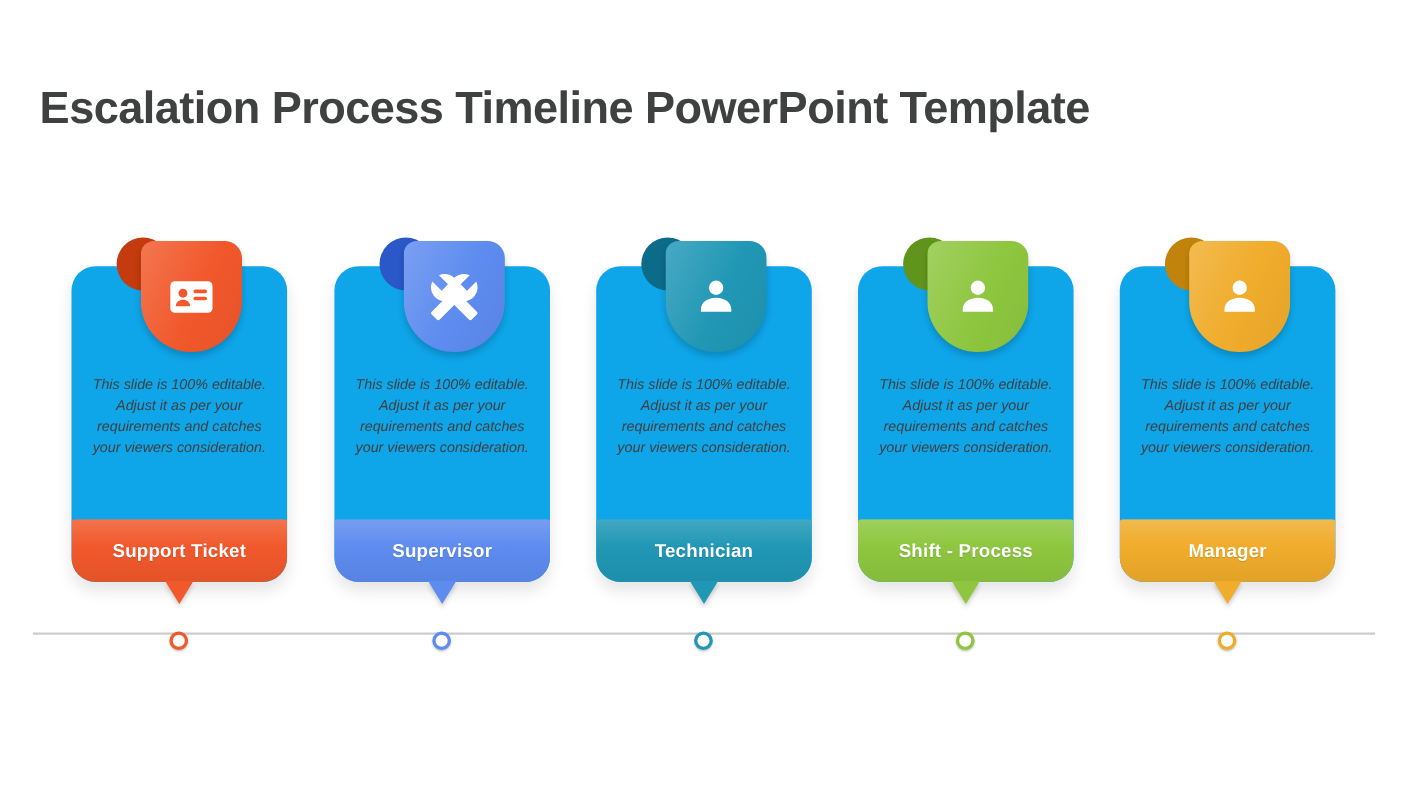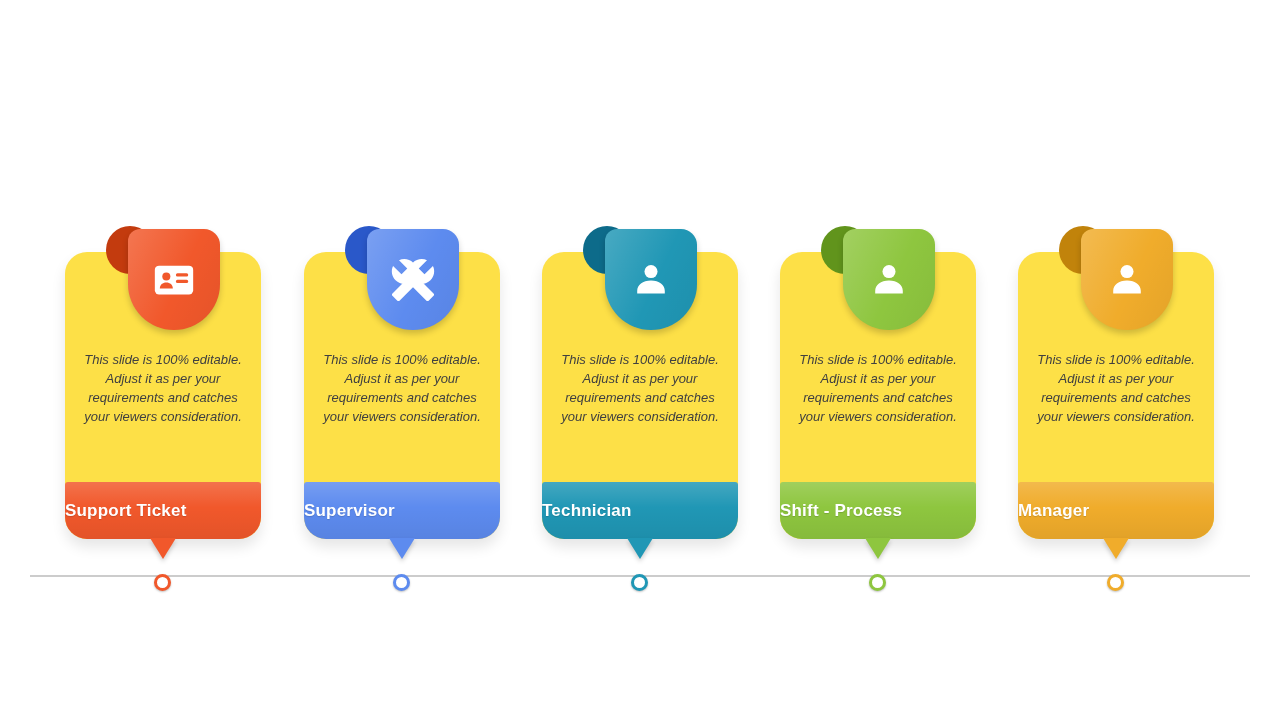"Escalation Process Timeline PowerPoint" h1.title { html: none -> <h1>Escalation Process Timeline PowerPoint Template</h1> }
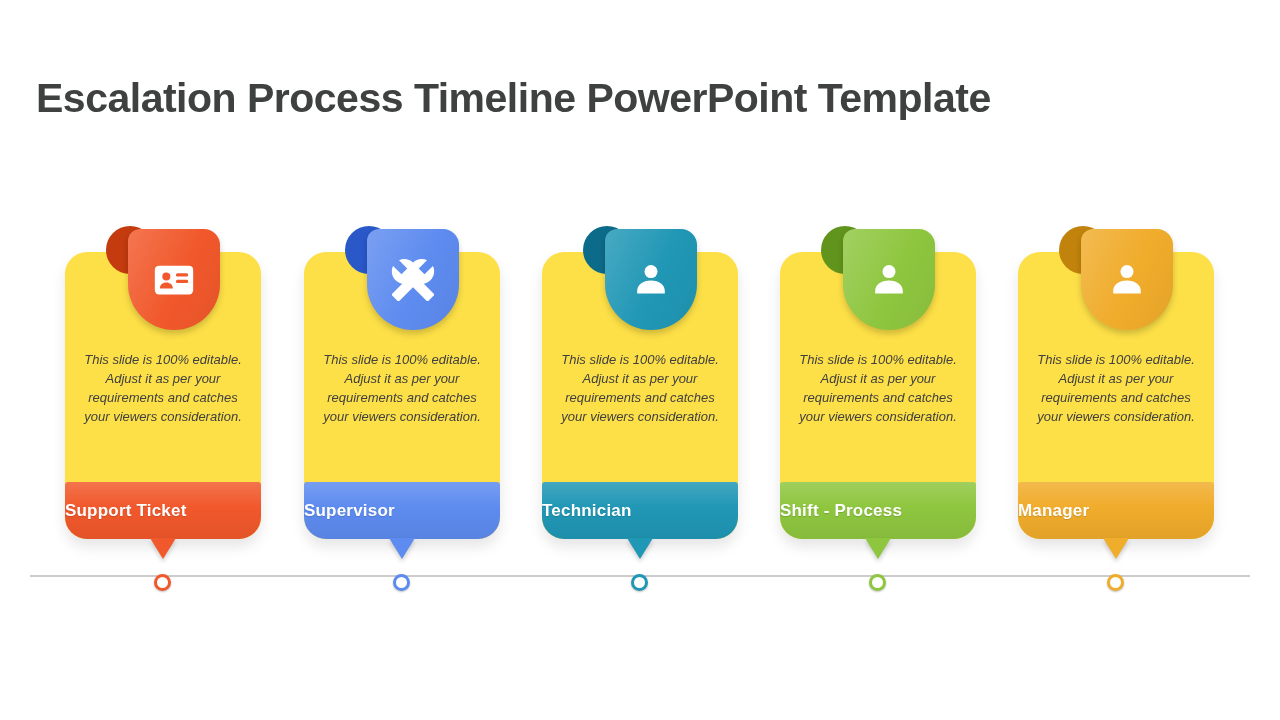"This slide is 100% editable." .card { background: #fde047 -> #0ea5e9; top: 252px -> 242px }
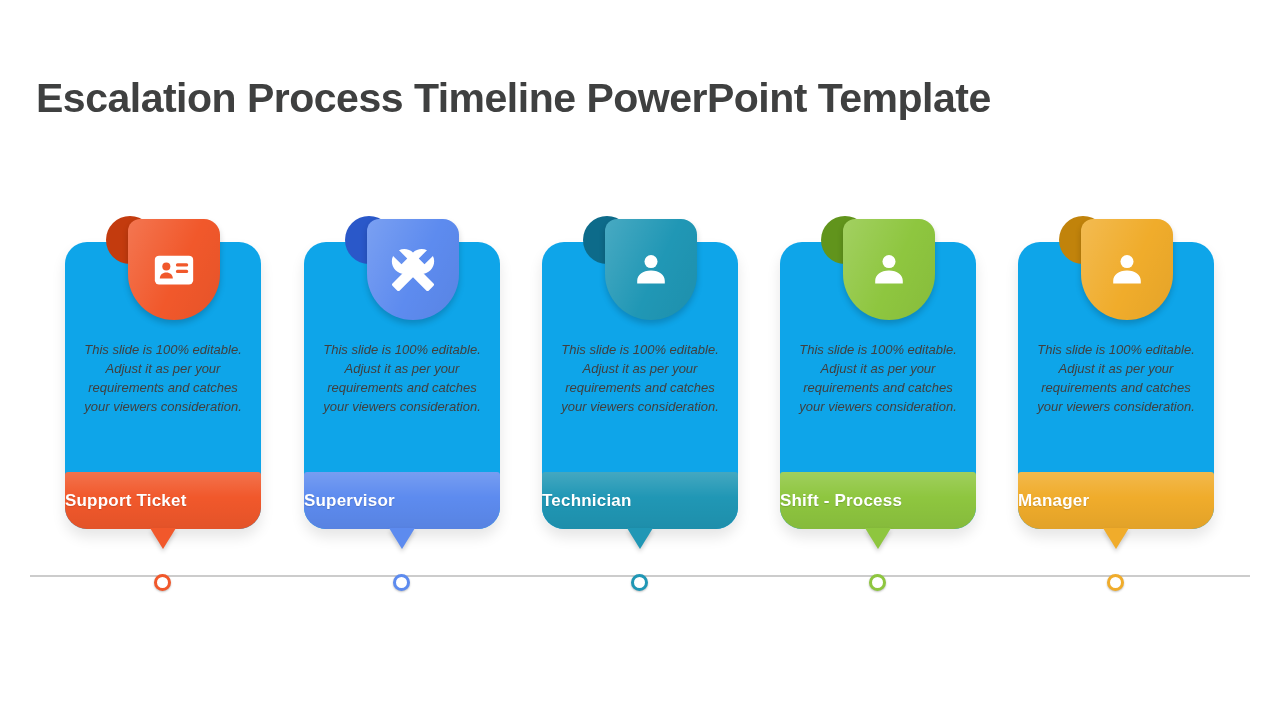"Support Ticket" .footer { justify-content: none -> center }
